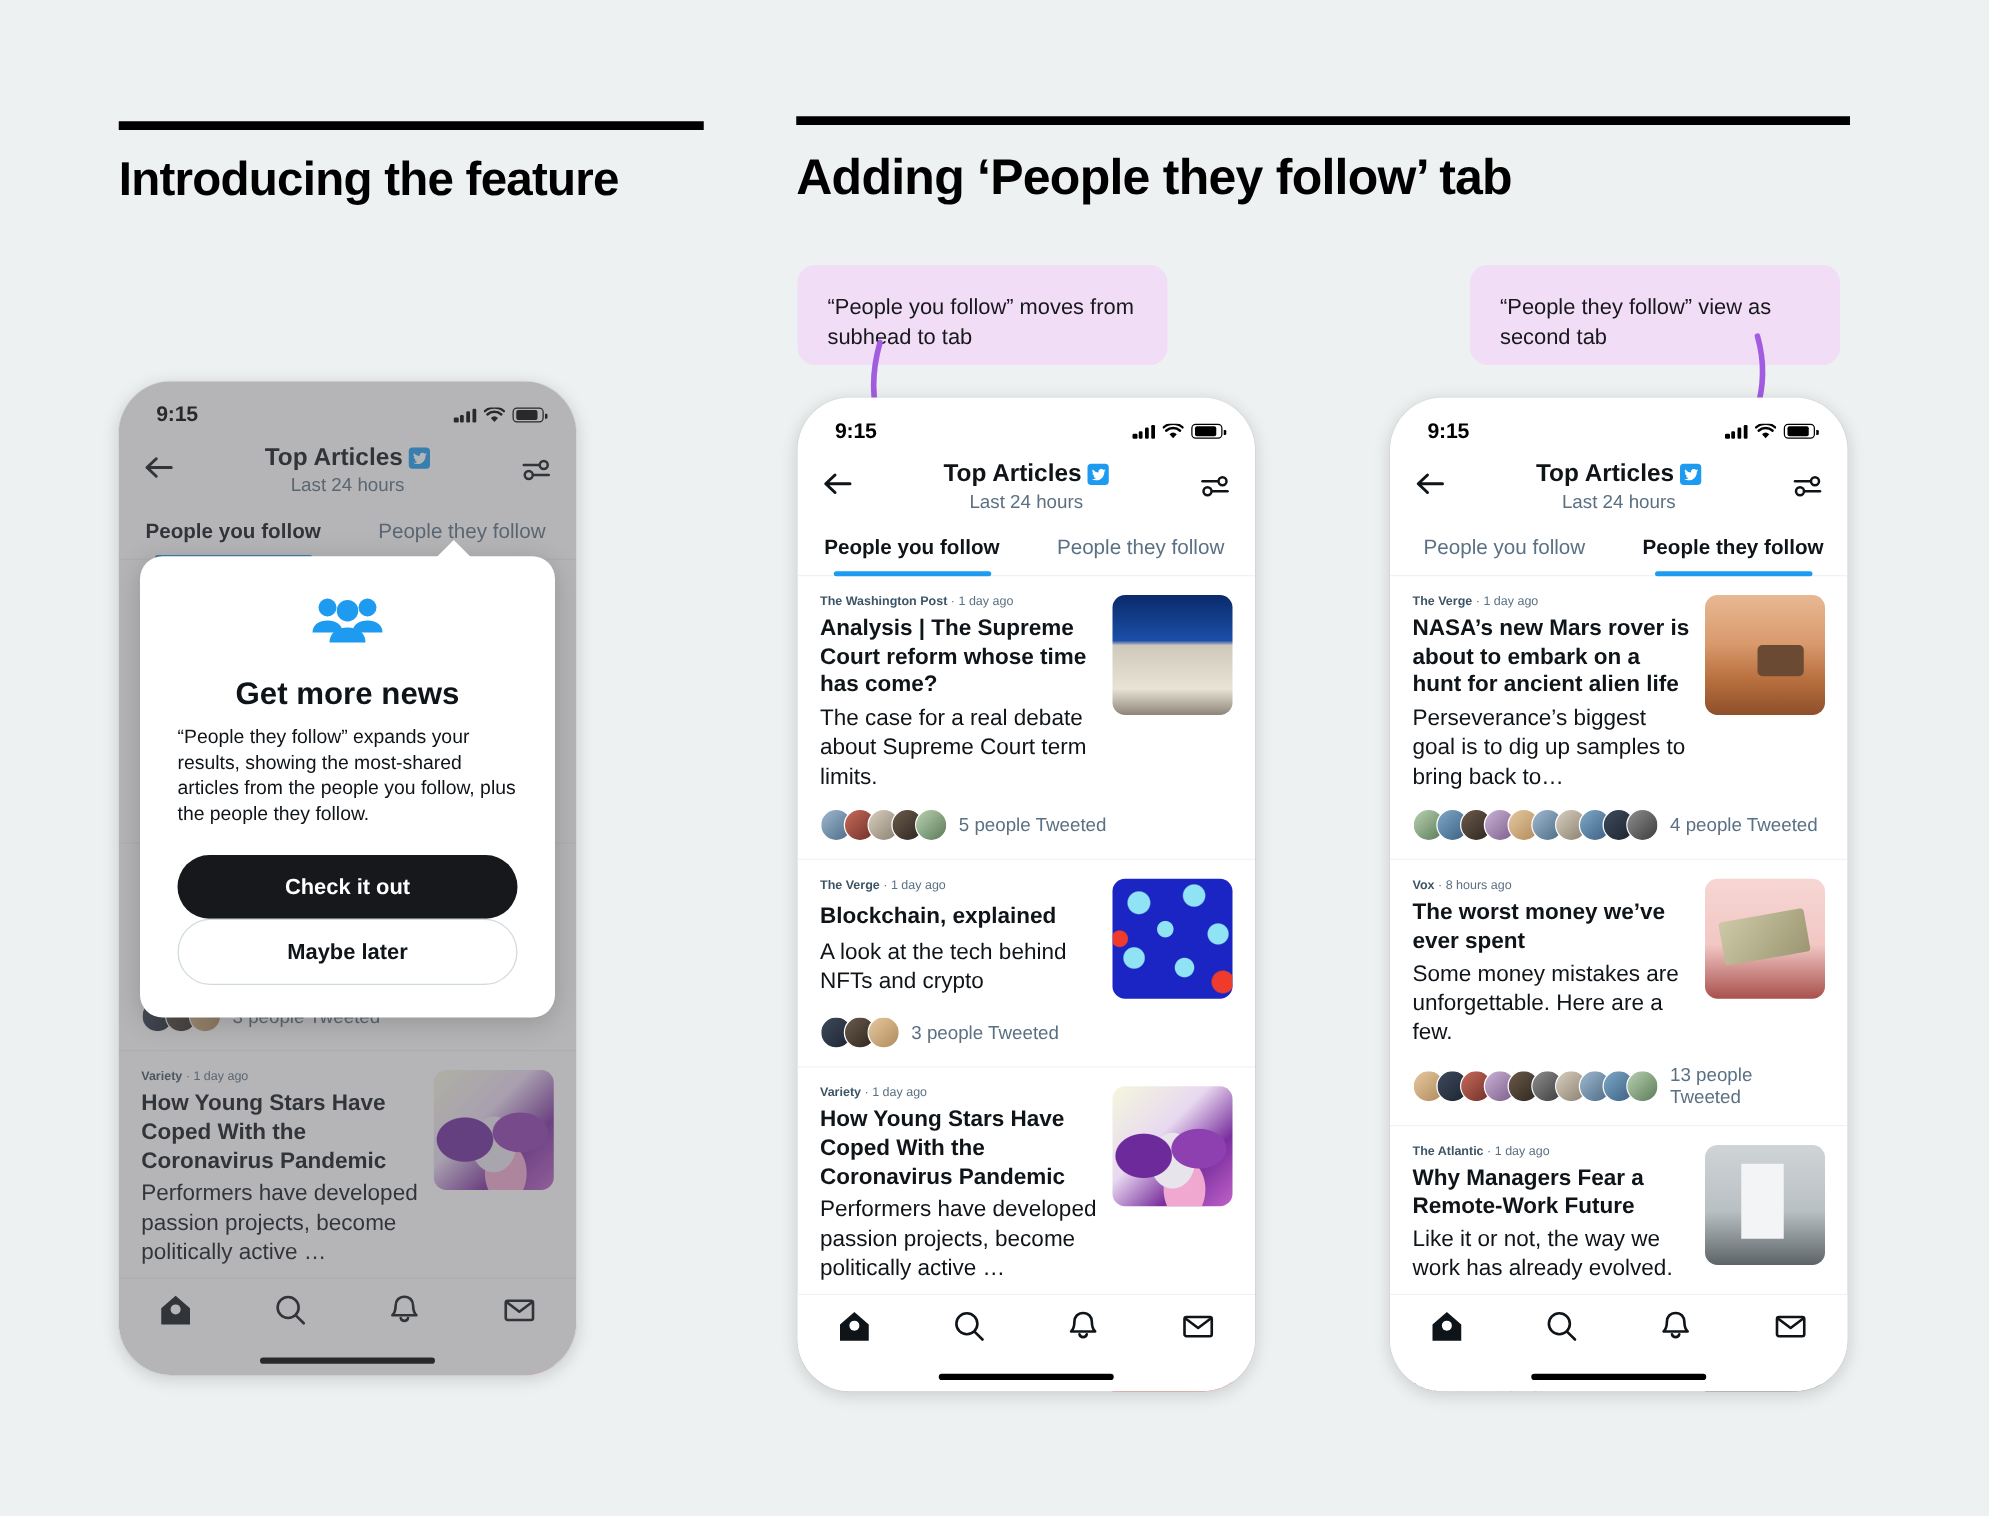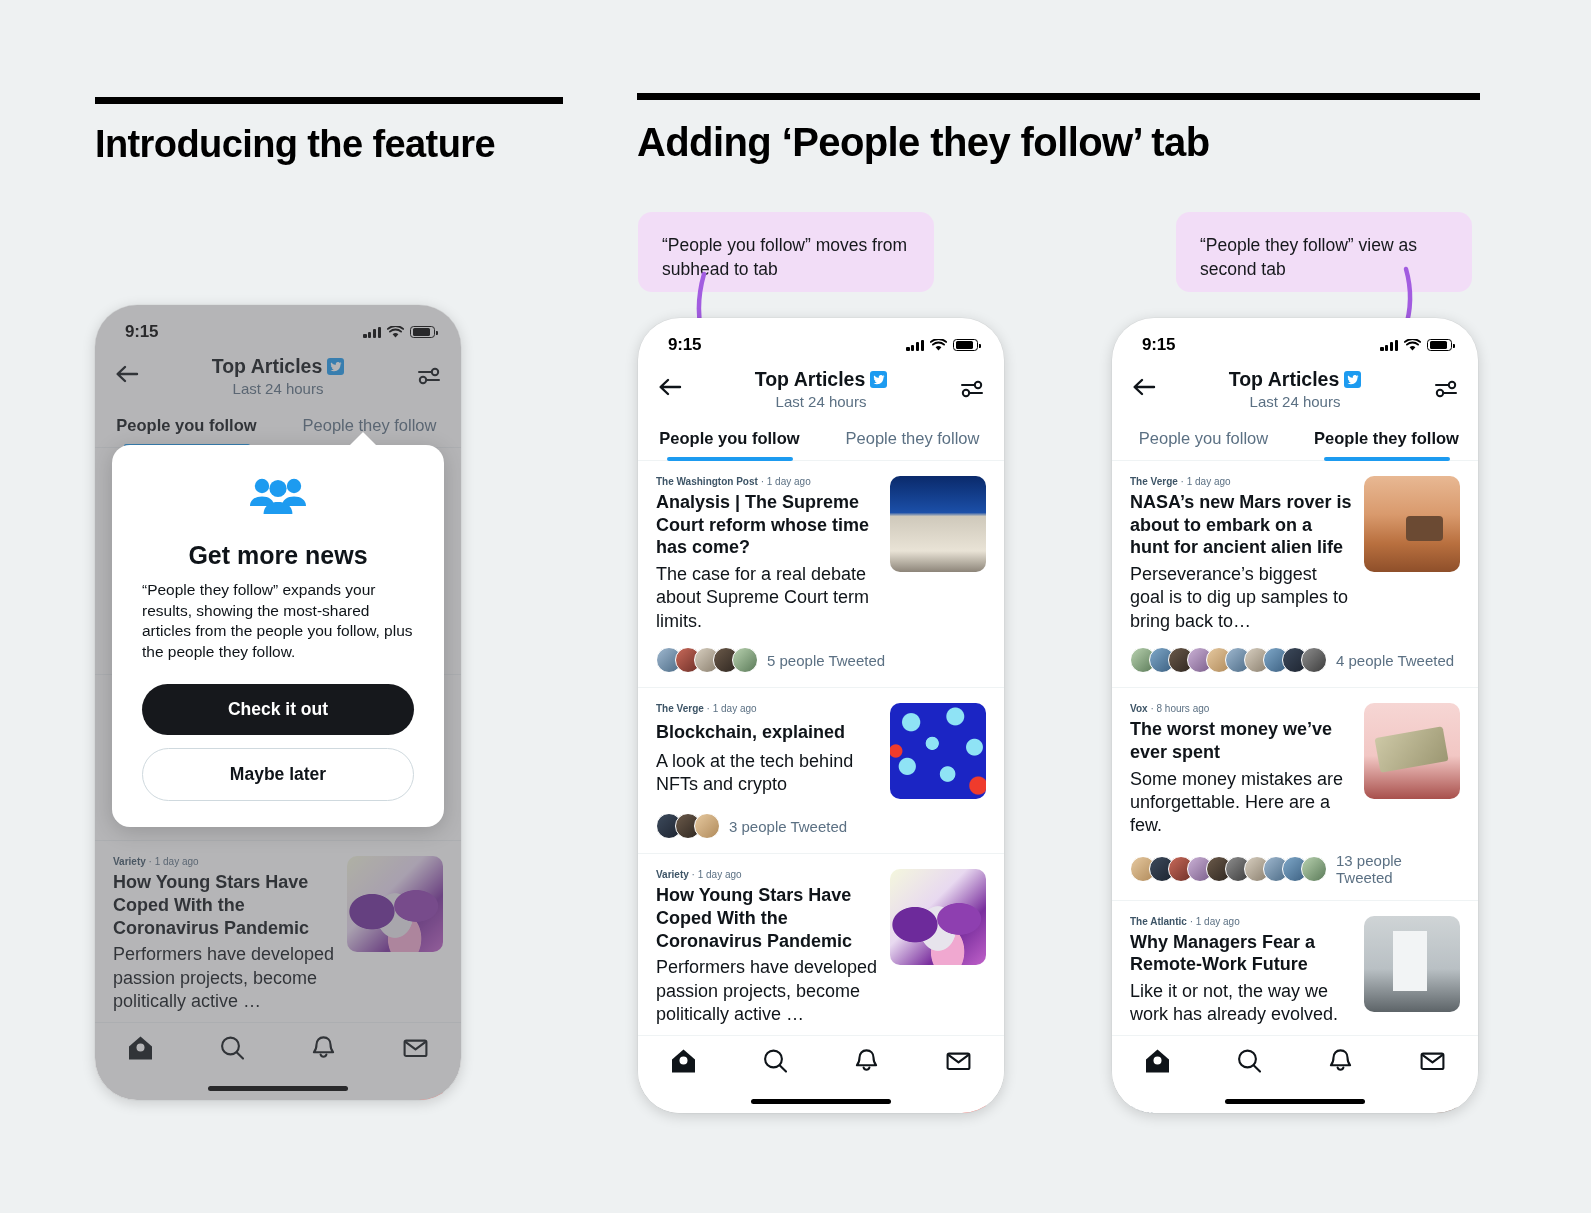"Check it out" .btn-primary { margin-bottom: 13px -> none }
